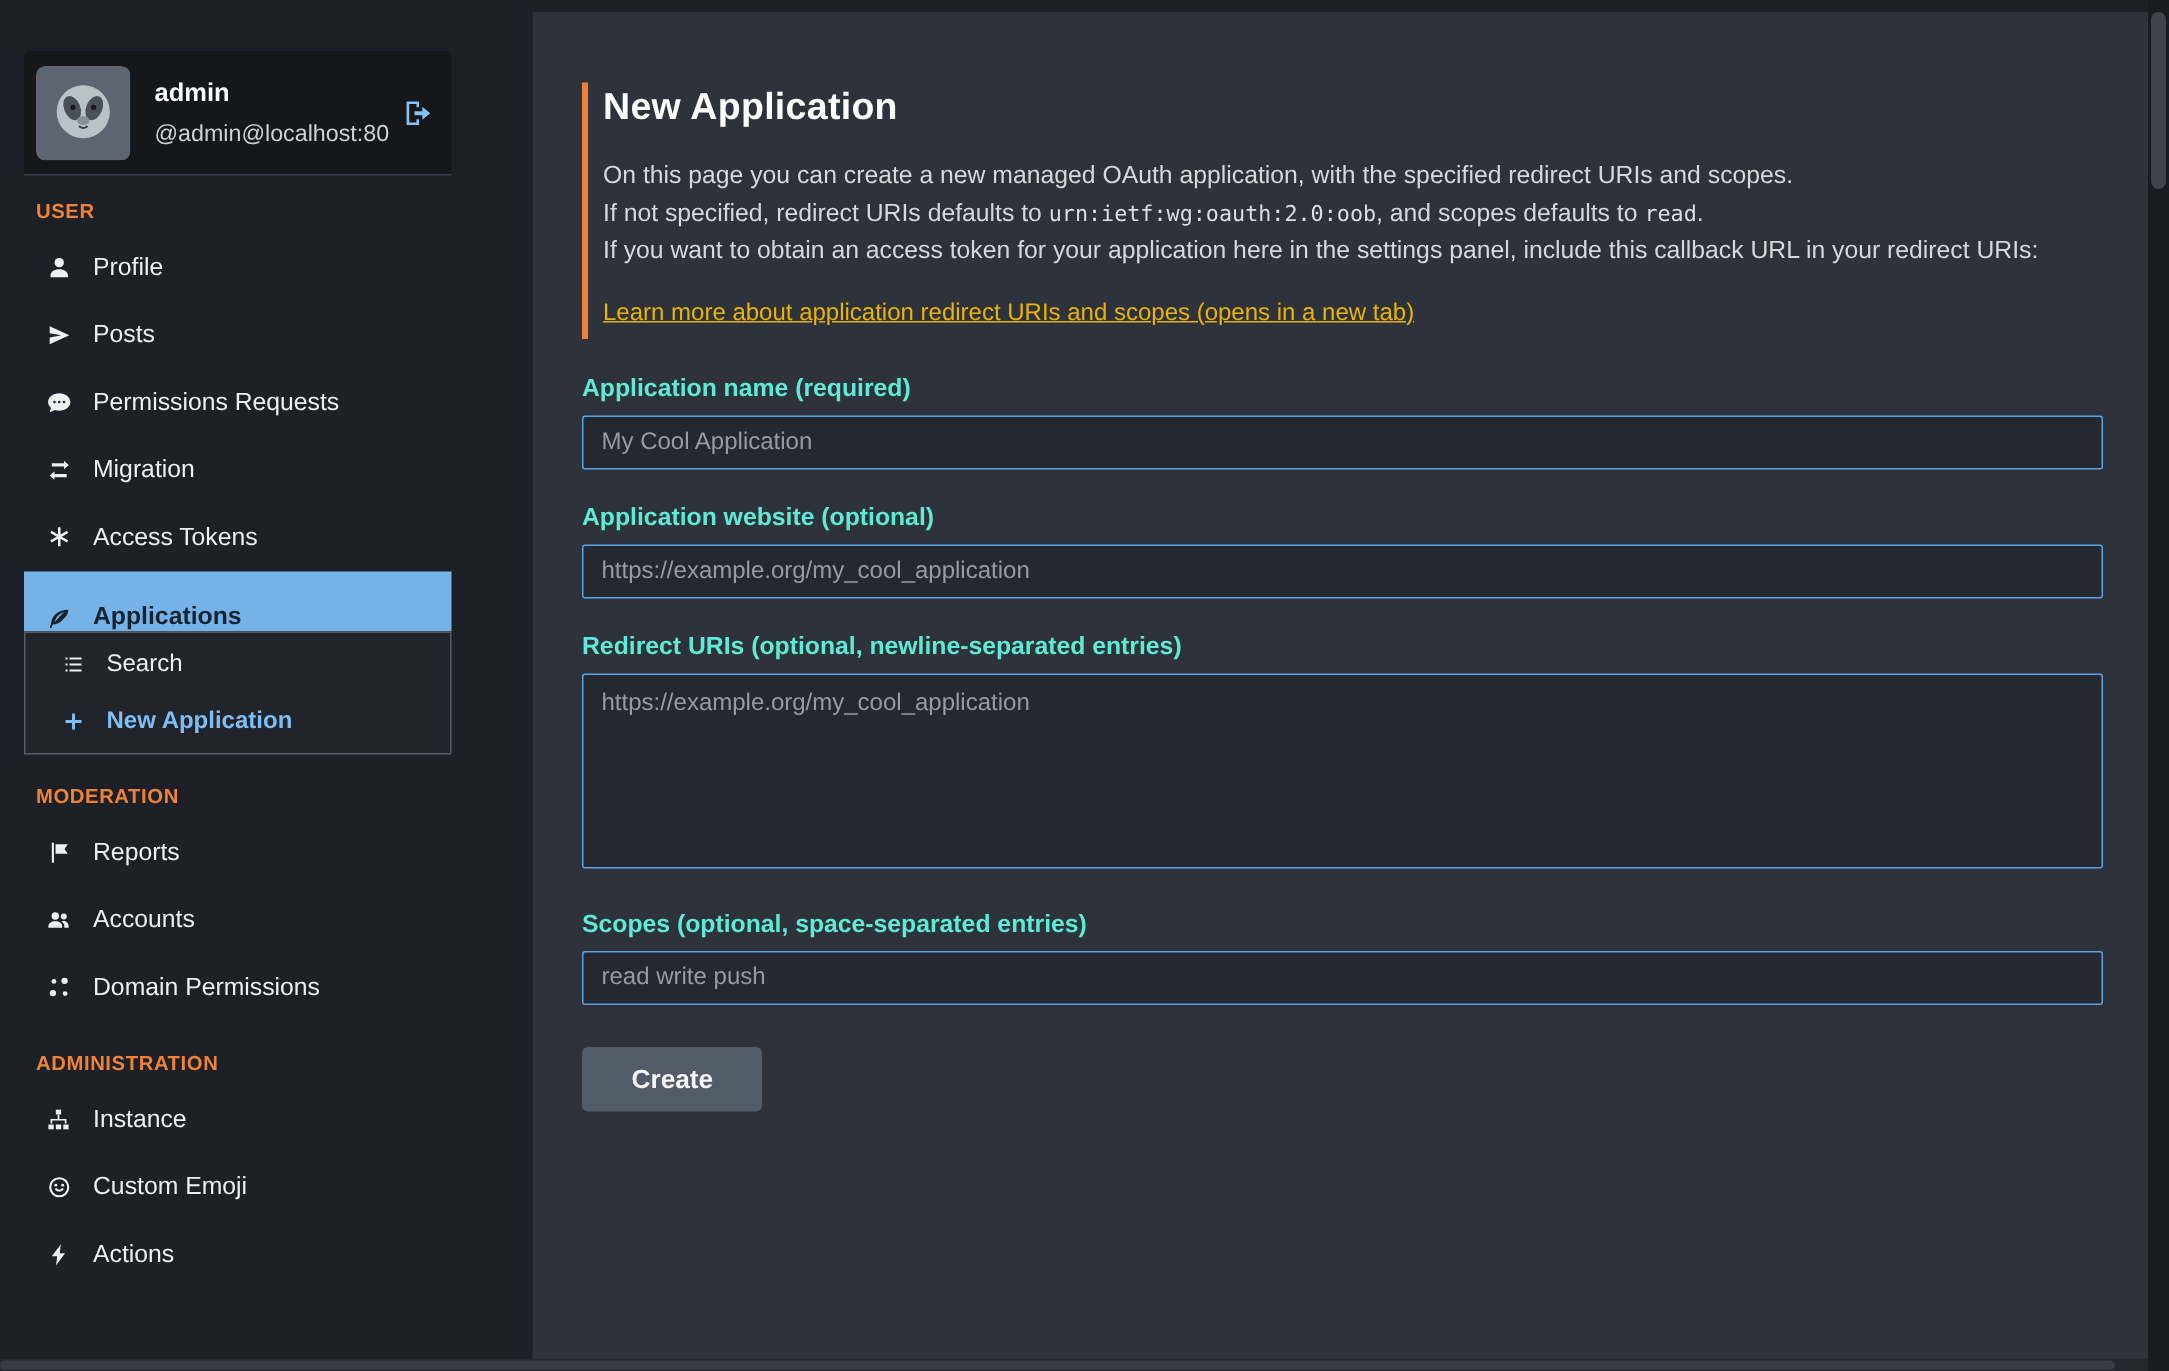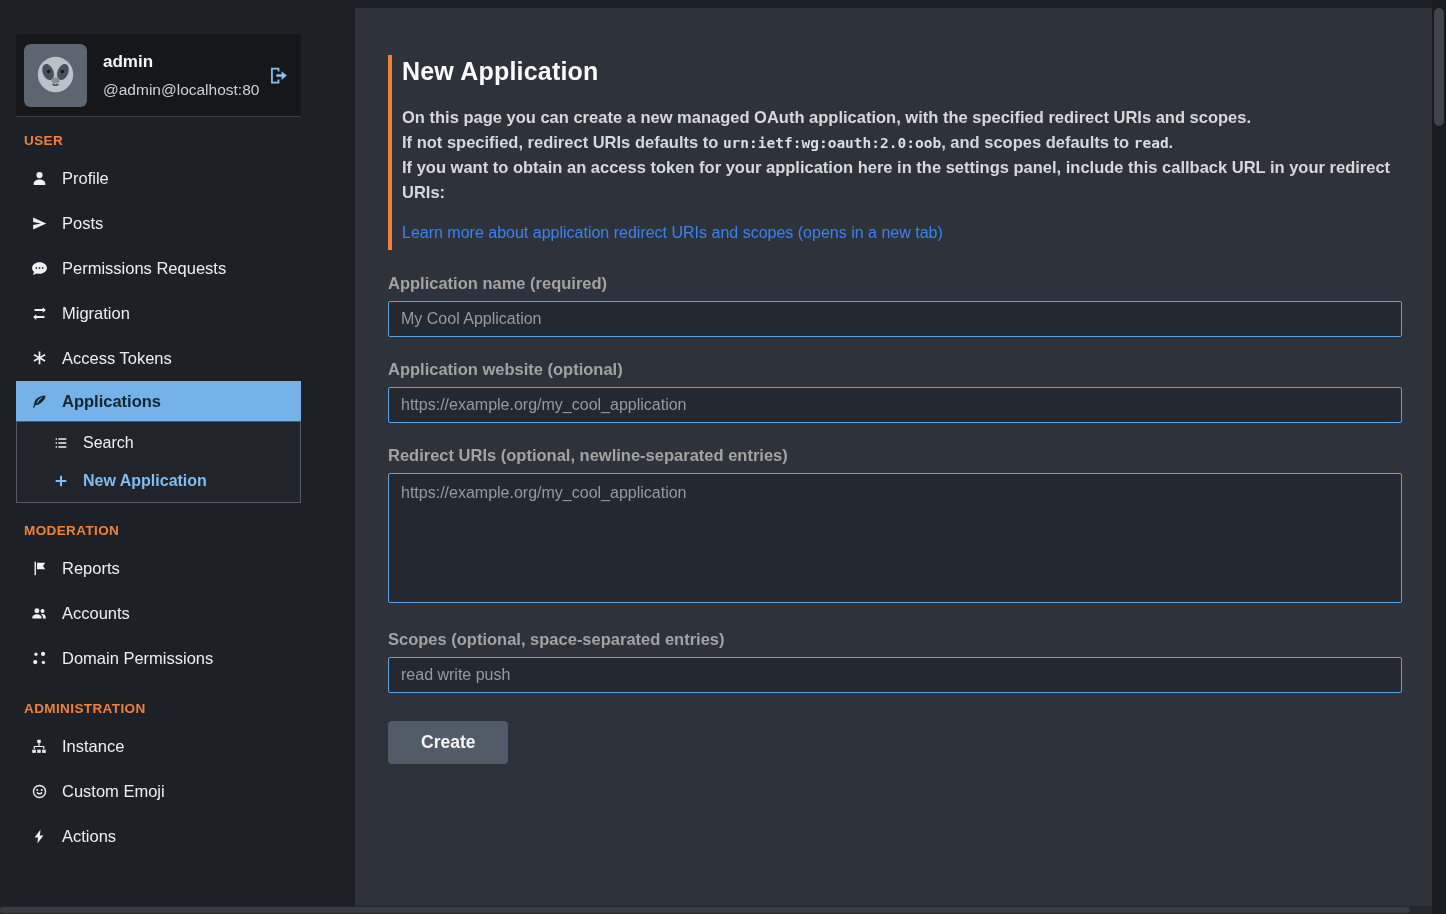"On this page you can" .intro p { font-weight: bold -> none }
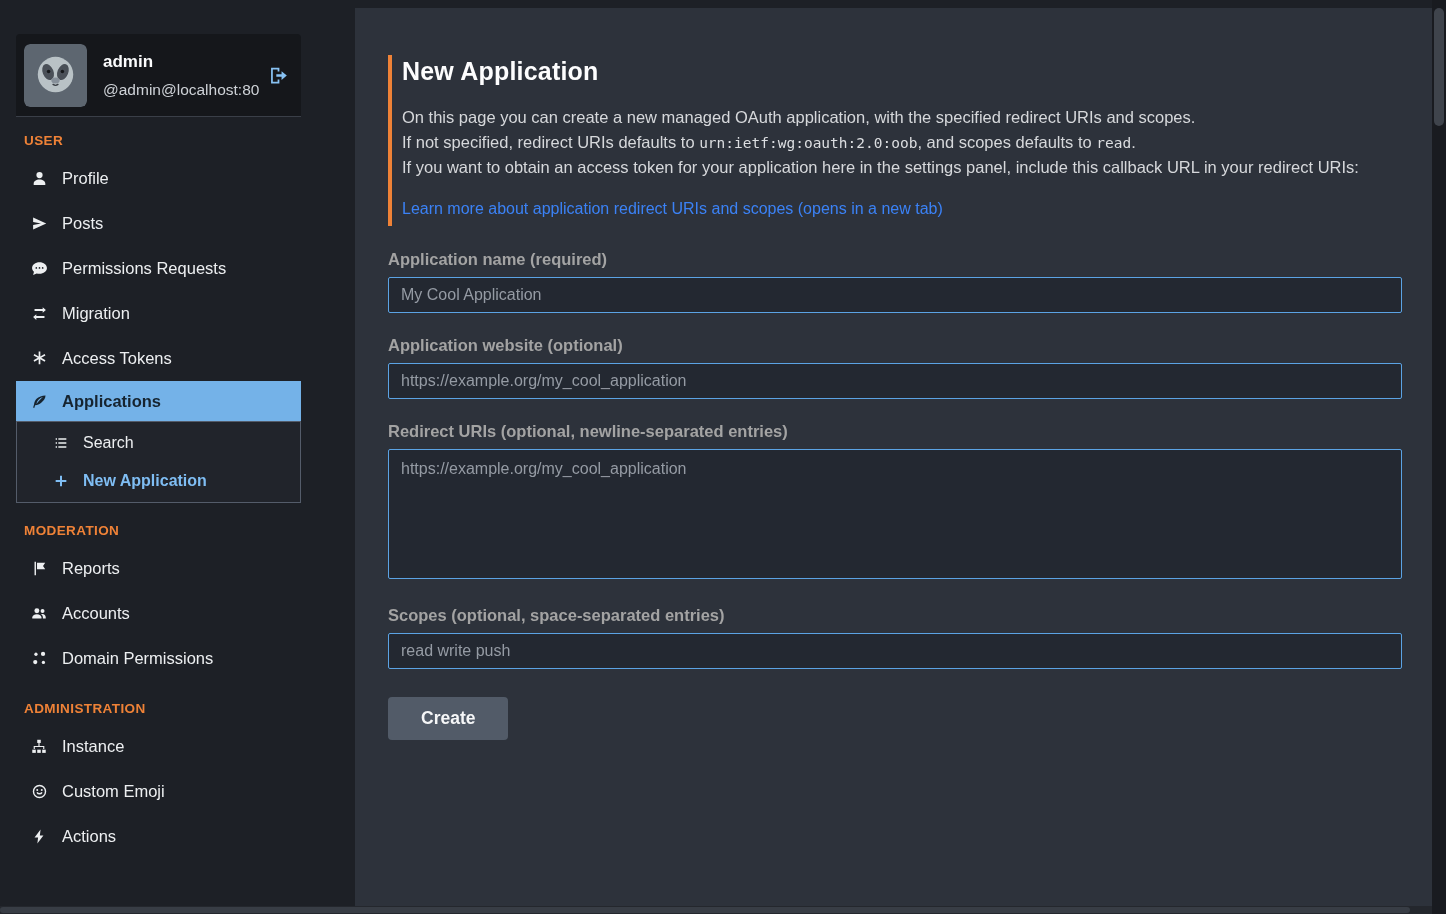"Learn more about application redirect" .learn-more { color: #3b82f6 -> #eab308; text-decoration: none -> underline }
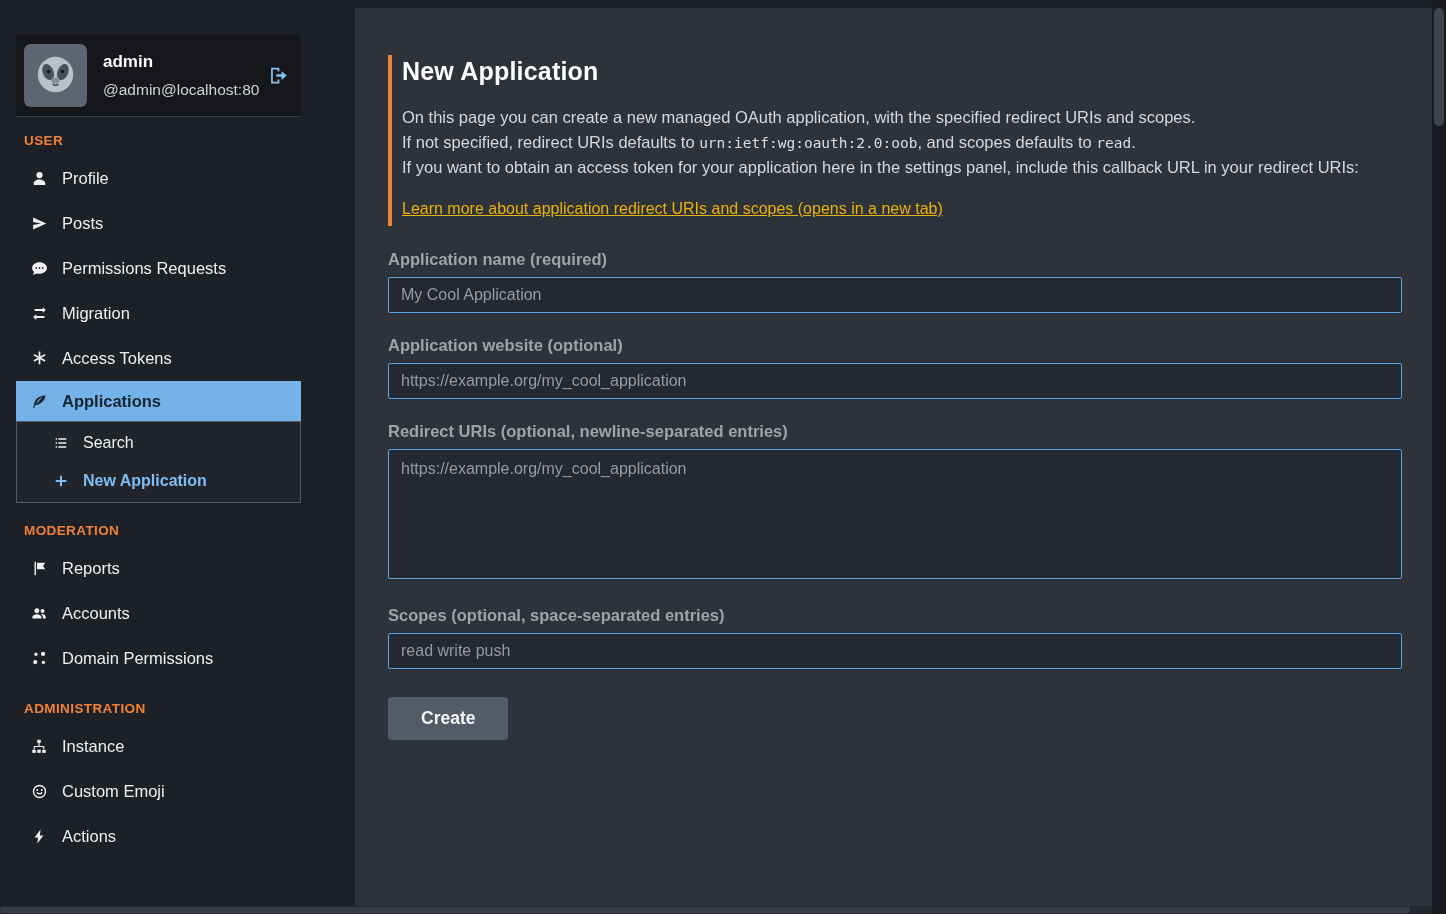"Application name (required)" .fgroup label { color: #a3a3a3 -> #5eead4 }
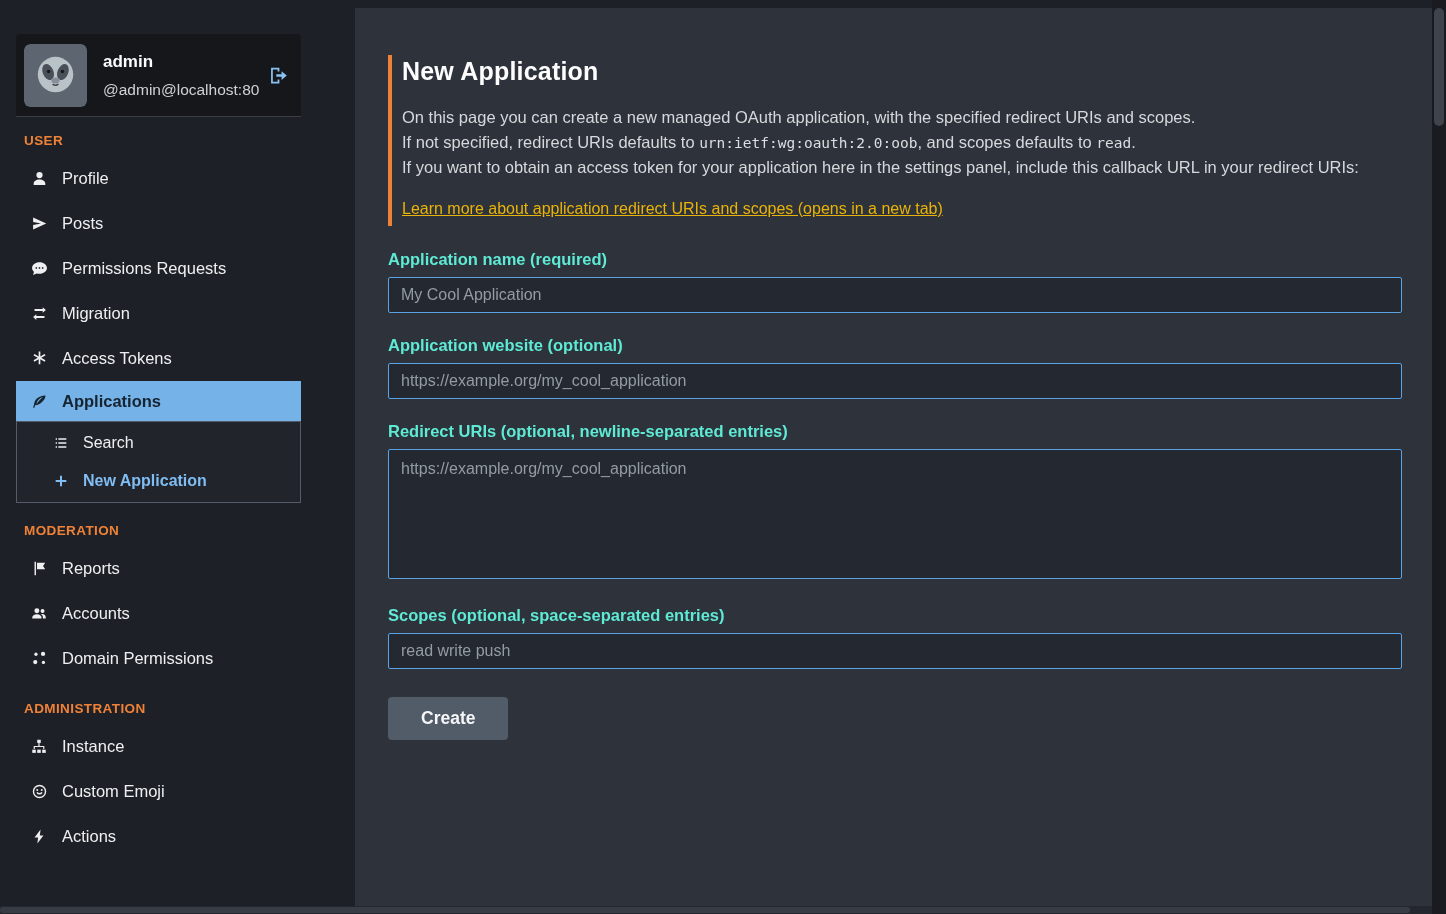"Applications" .nav-item.active { align-items: none -> flex-end }
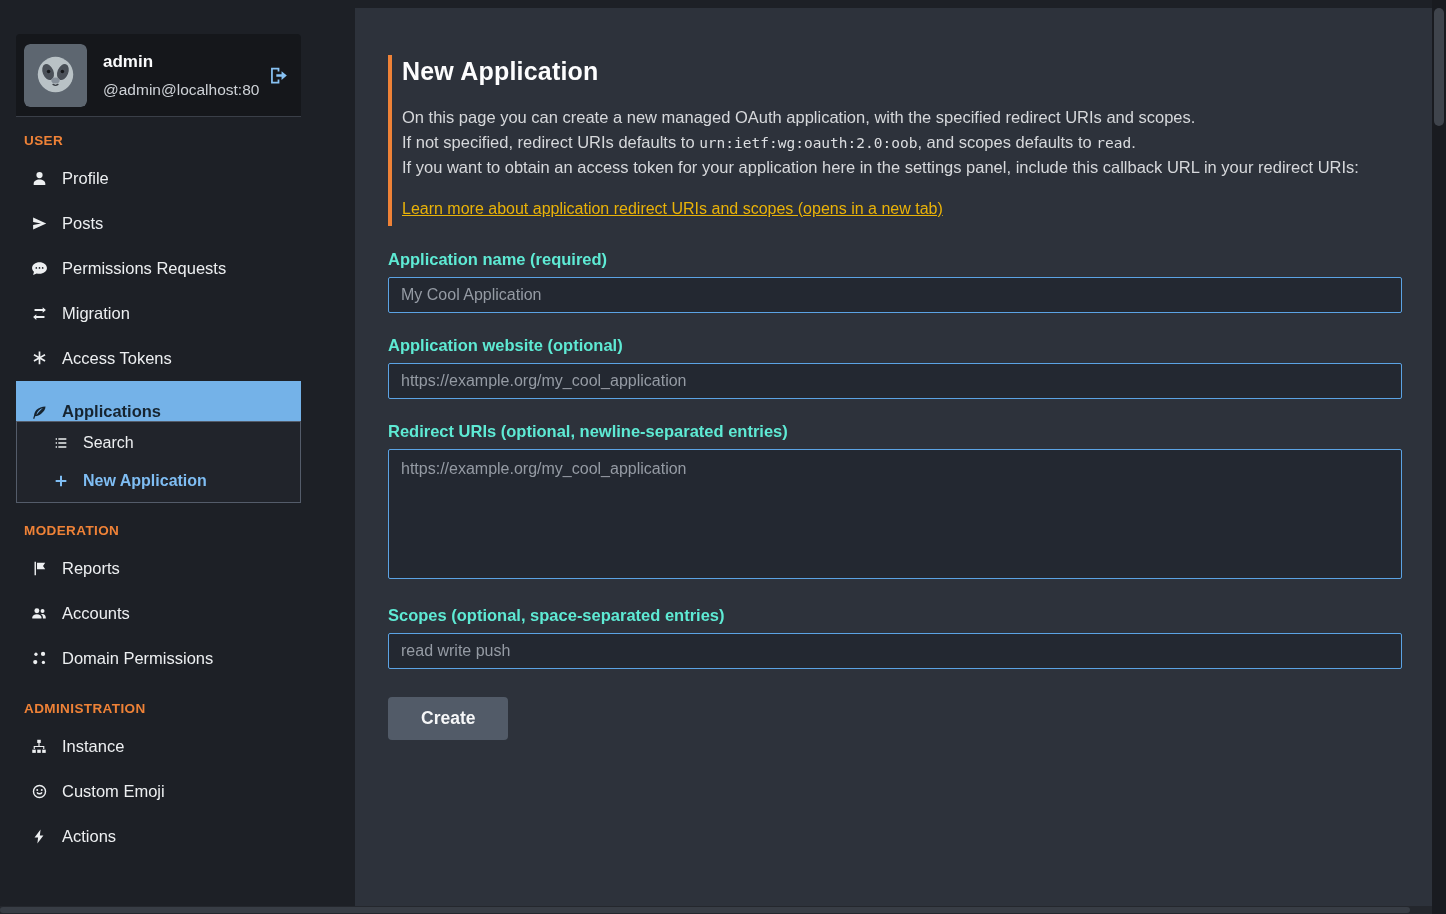"Search" .submenu { padding: 2px 12px -> 2px 0 }
